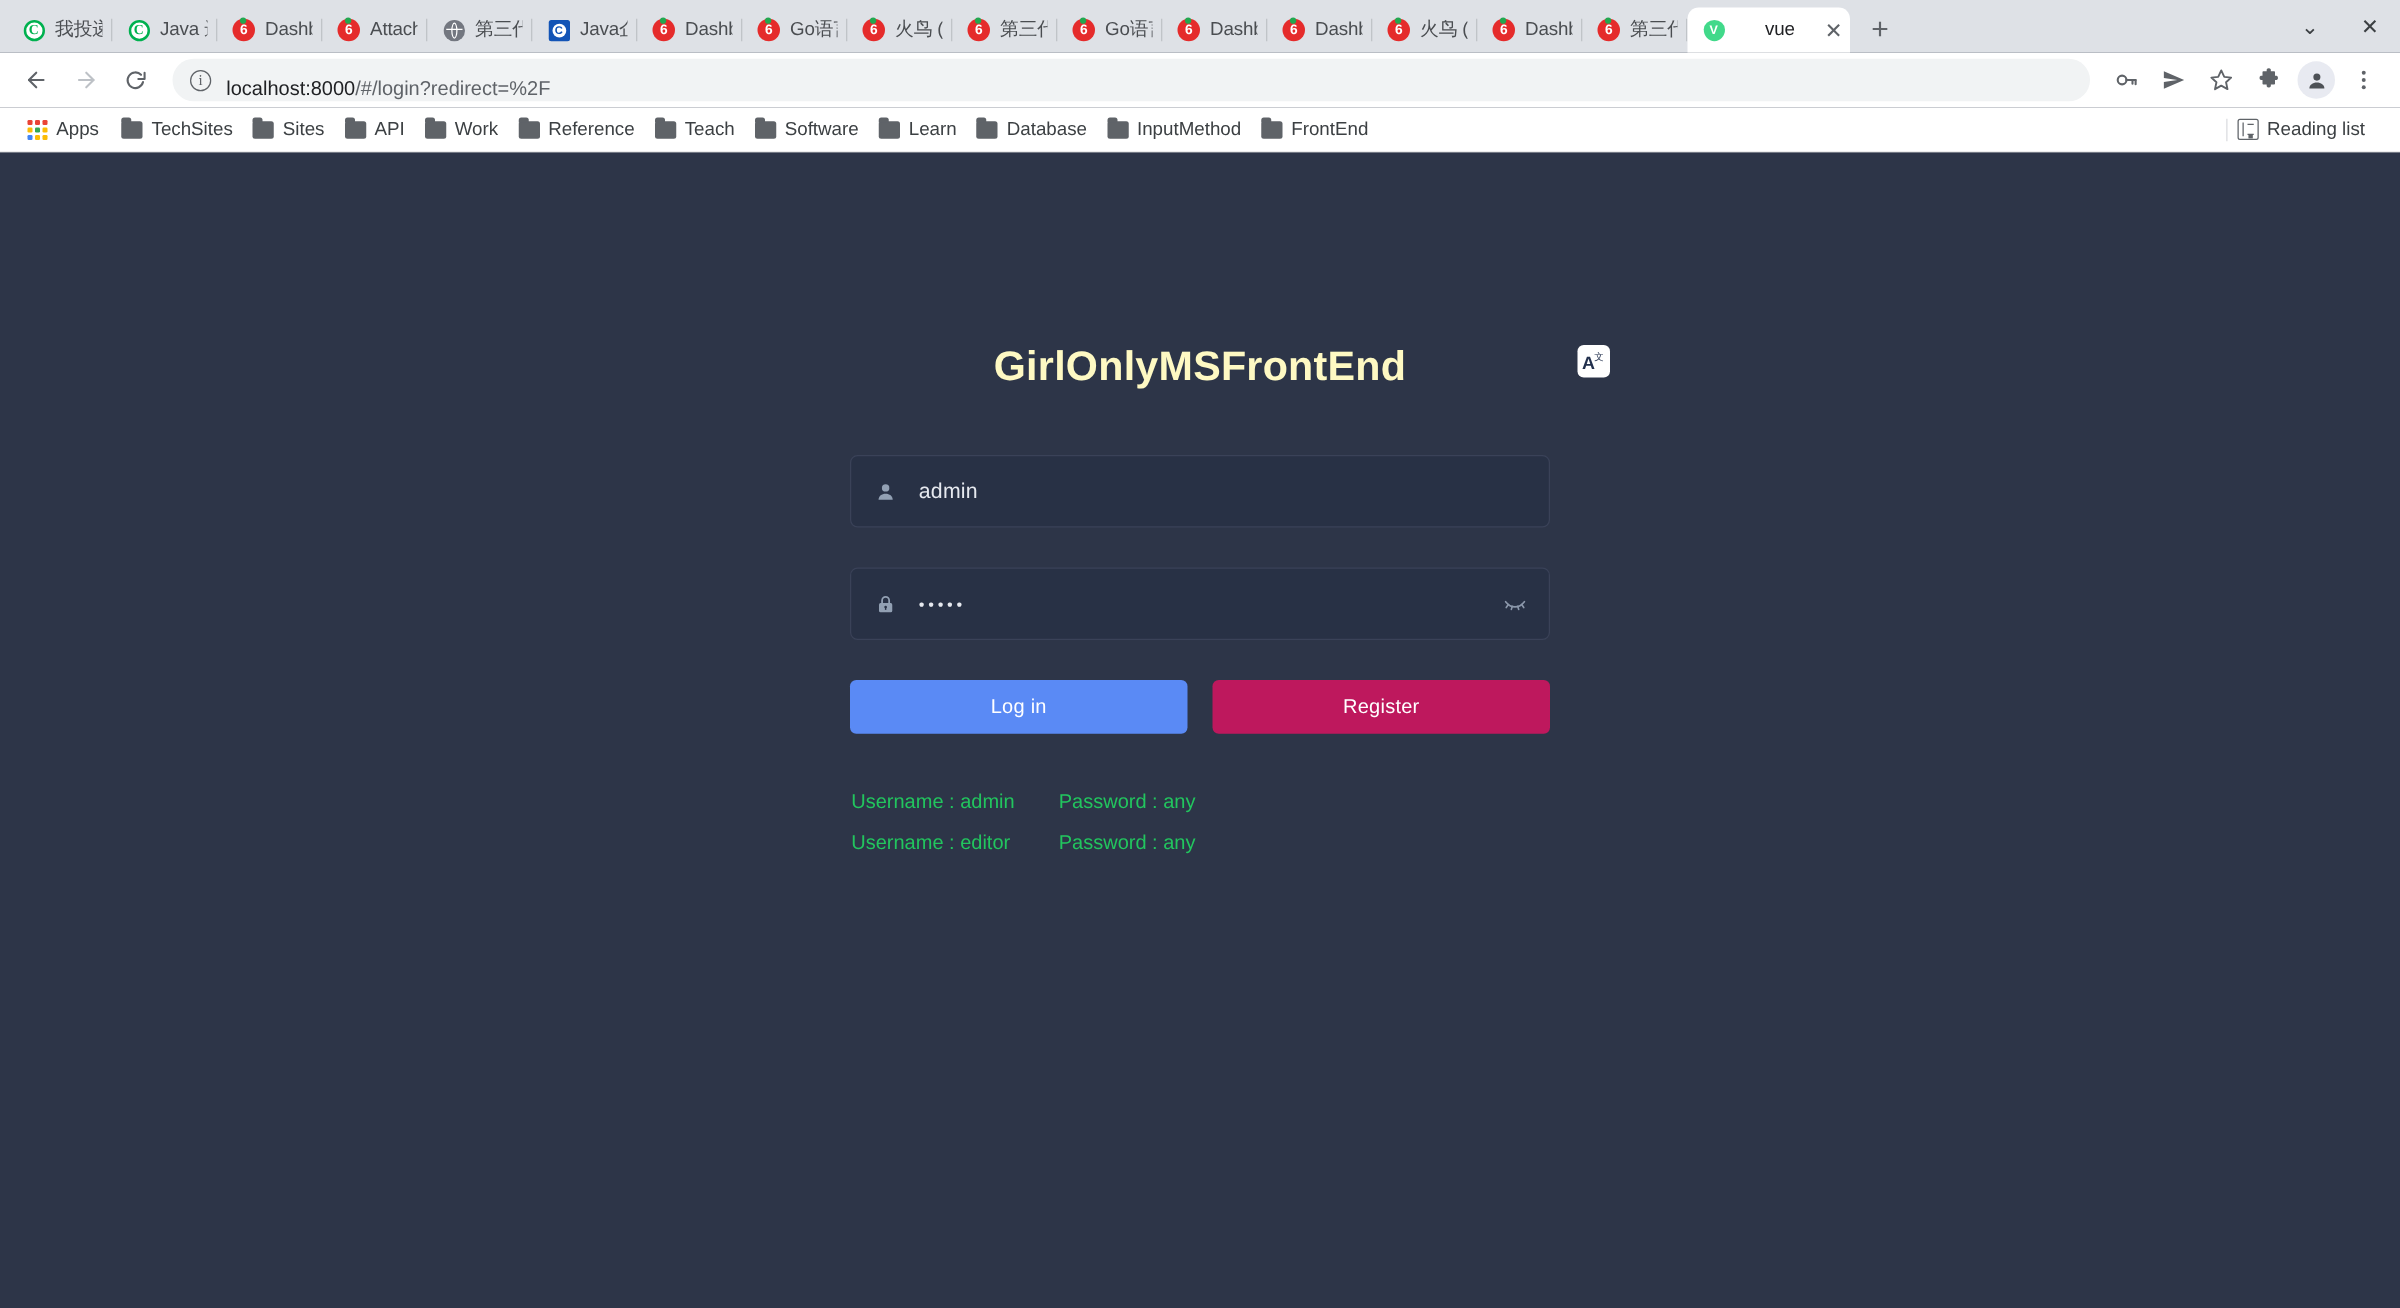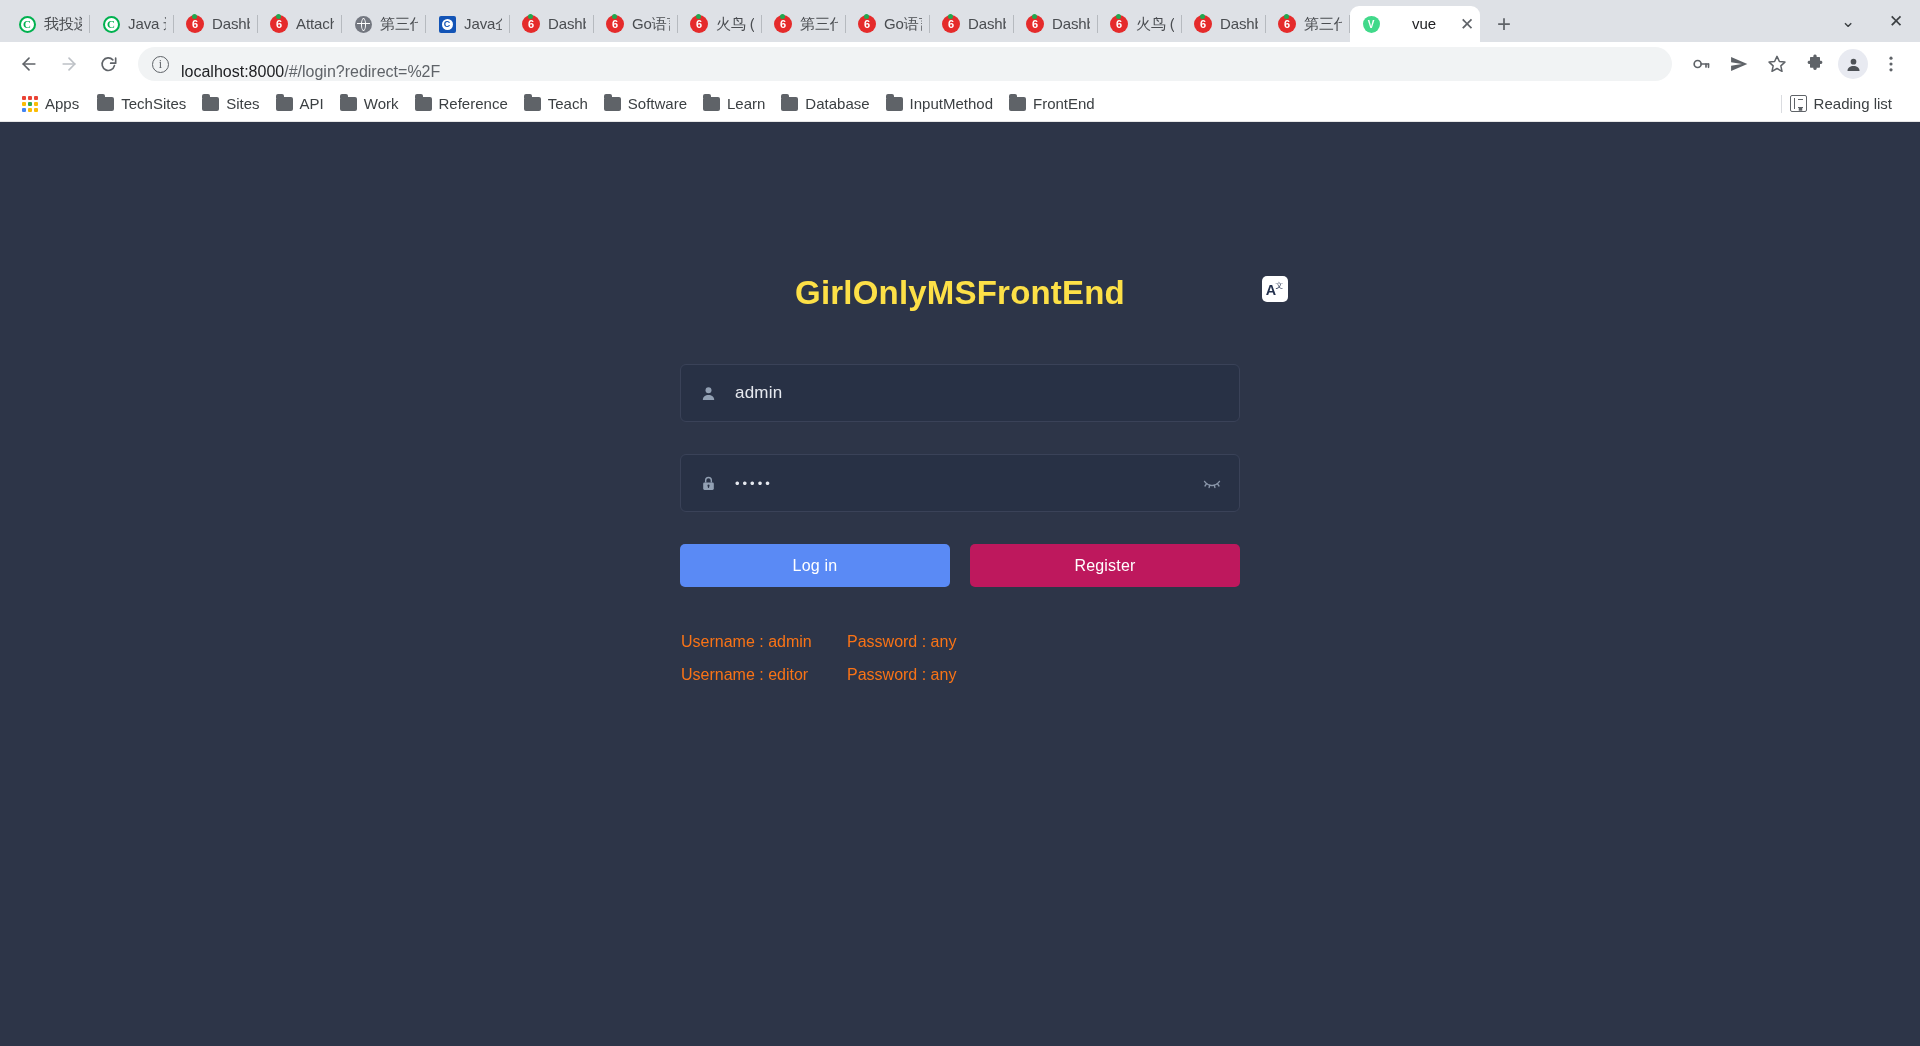"GirlOnlyMSFrontEnd" .login-title { color: #fde047 -> #fef9c3 }
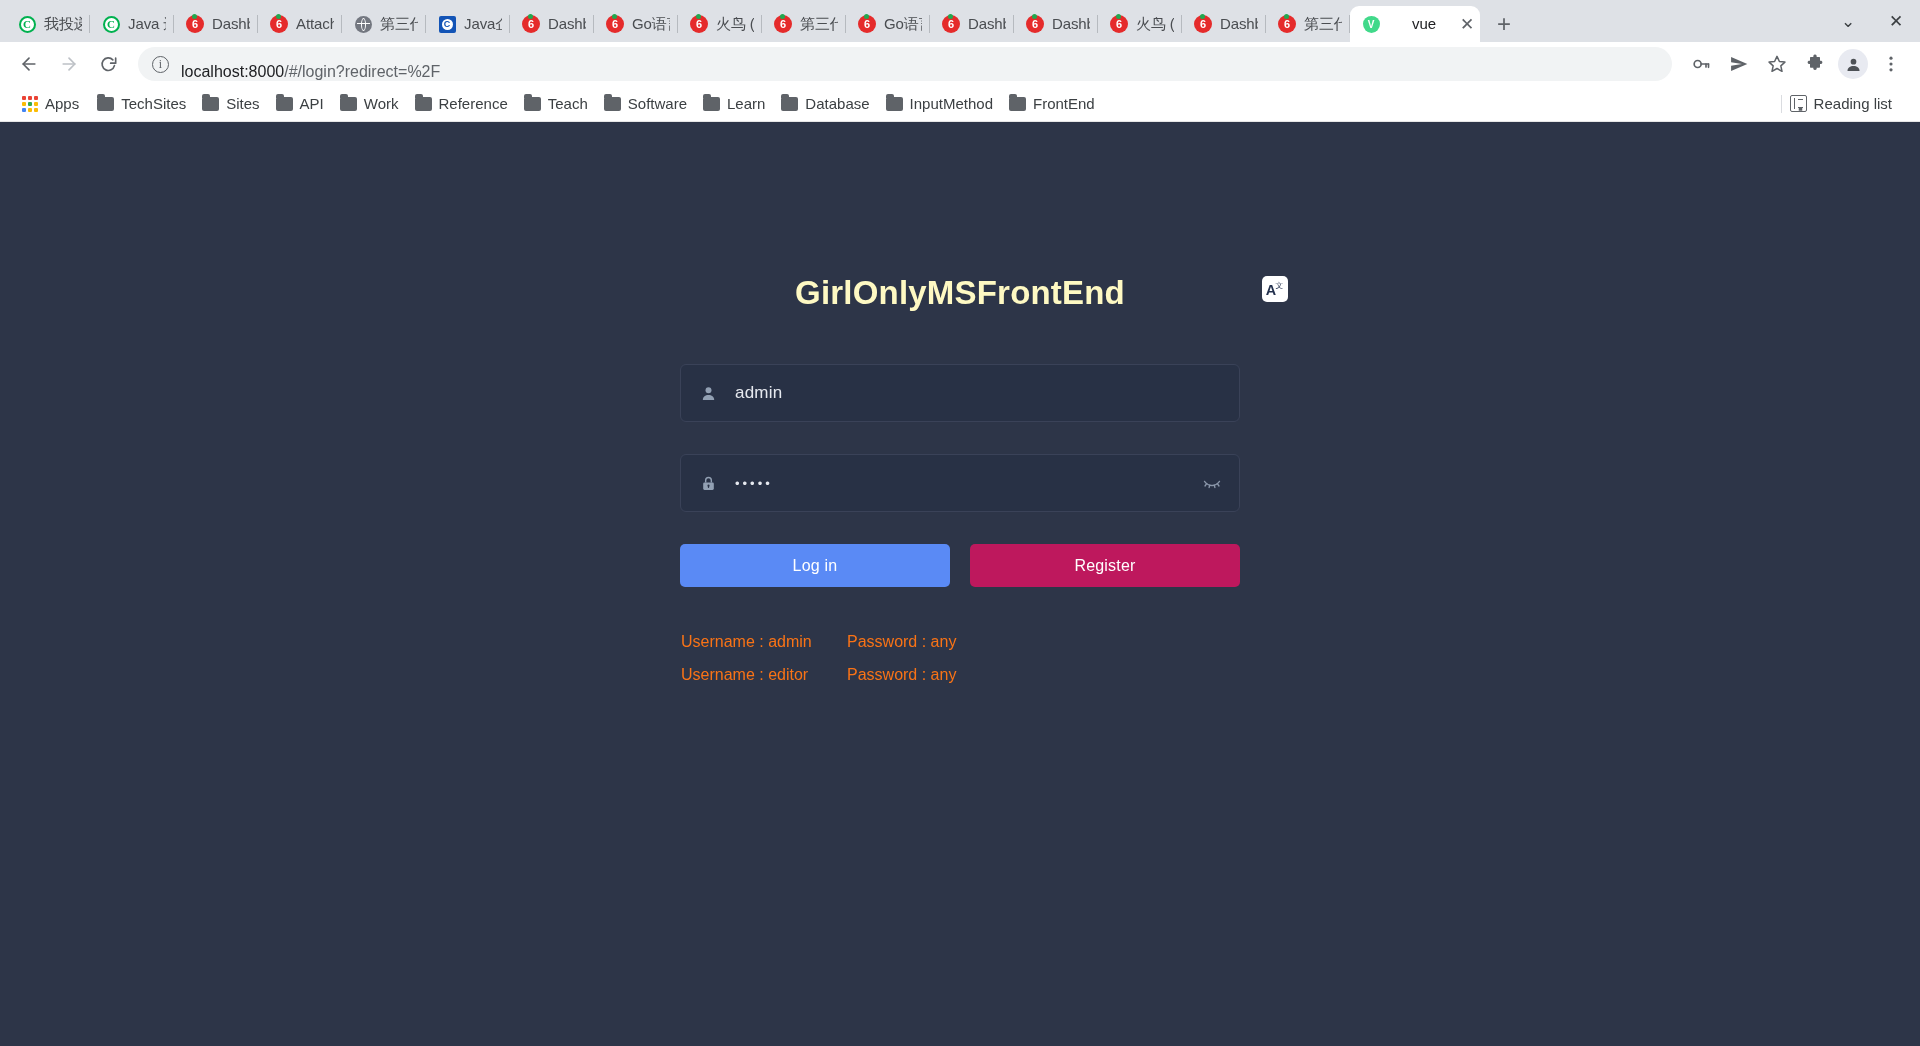"Username : admin" .hints { color: #f97316 -> #22c55e }
